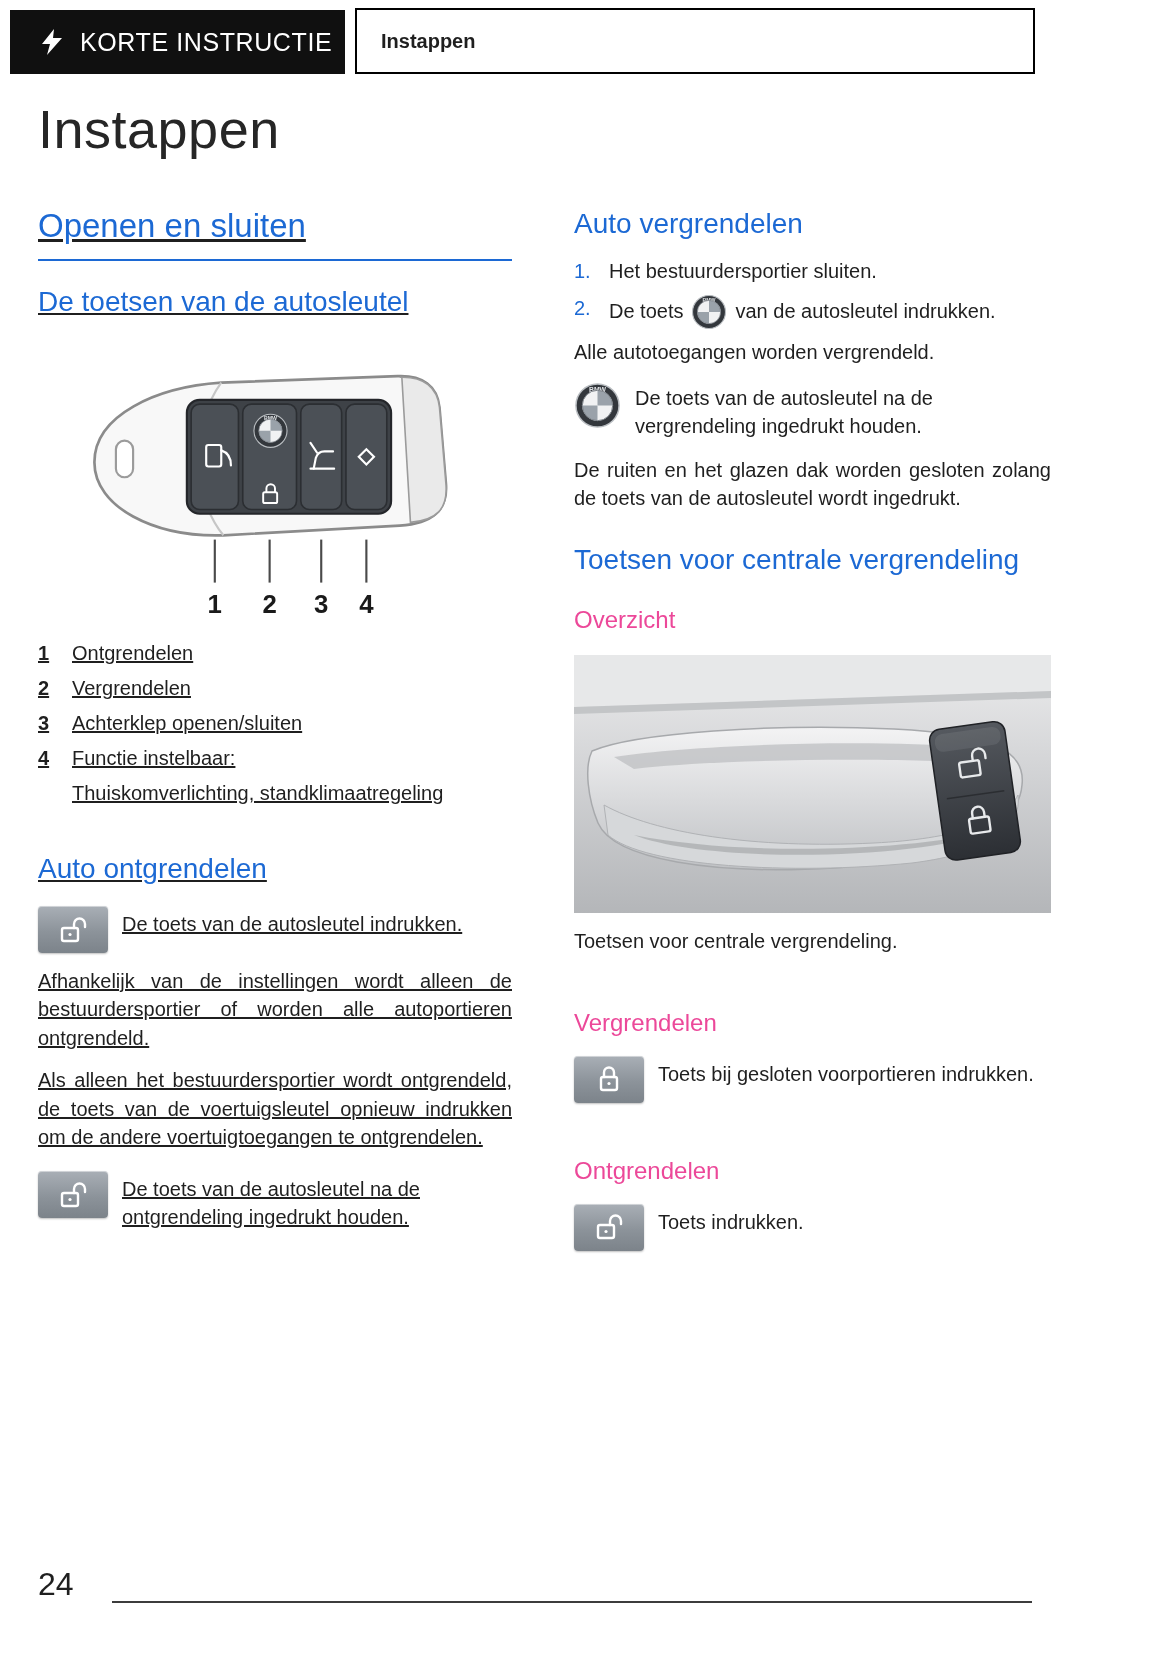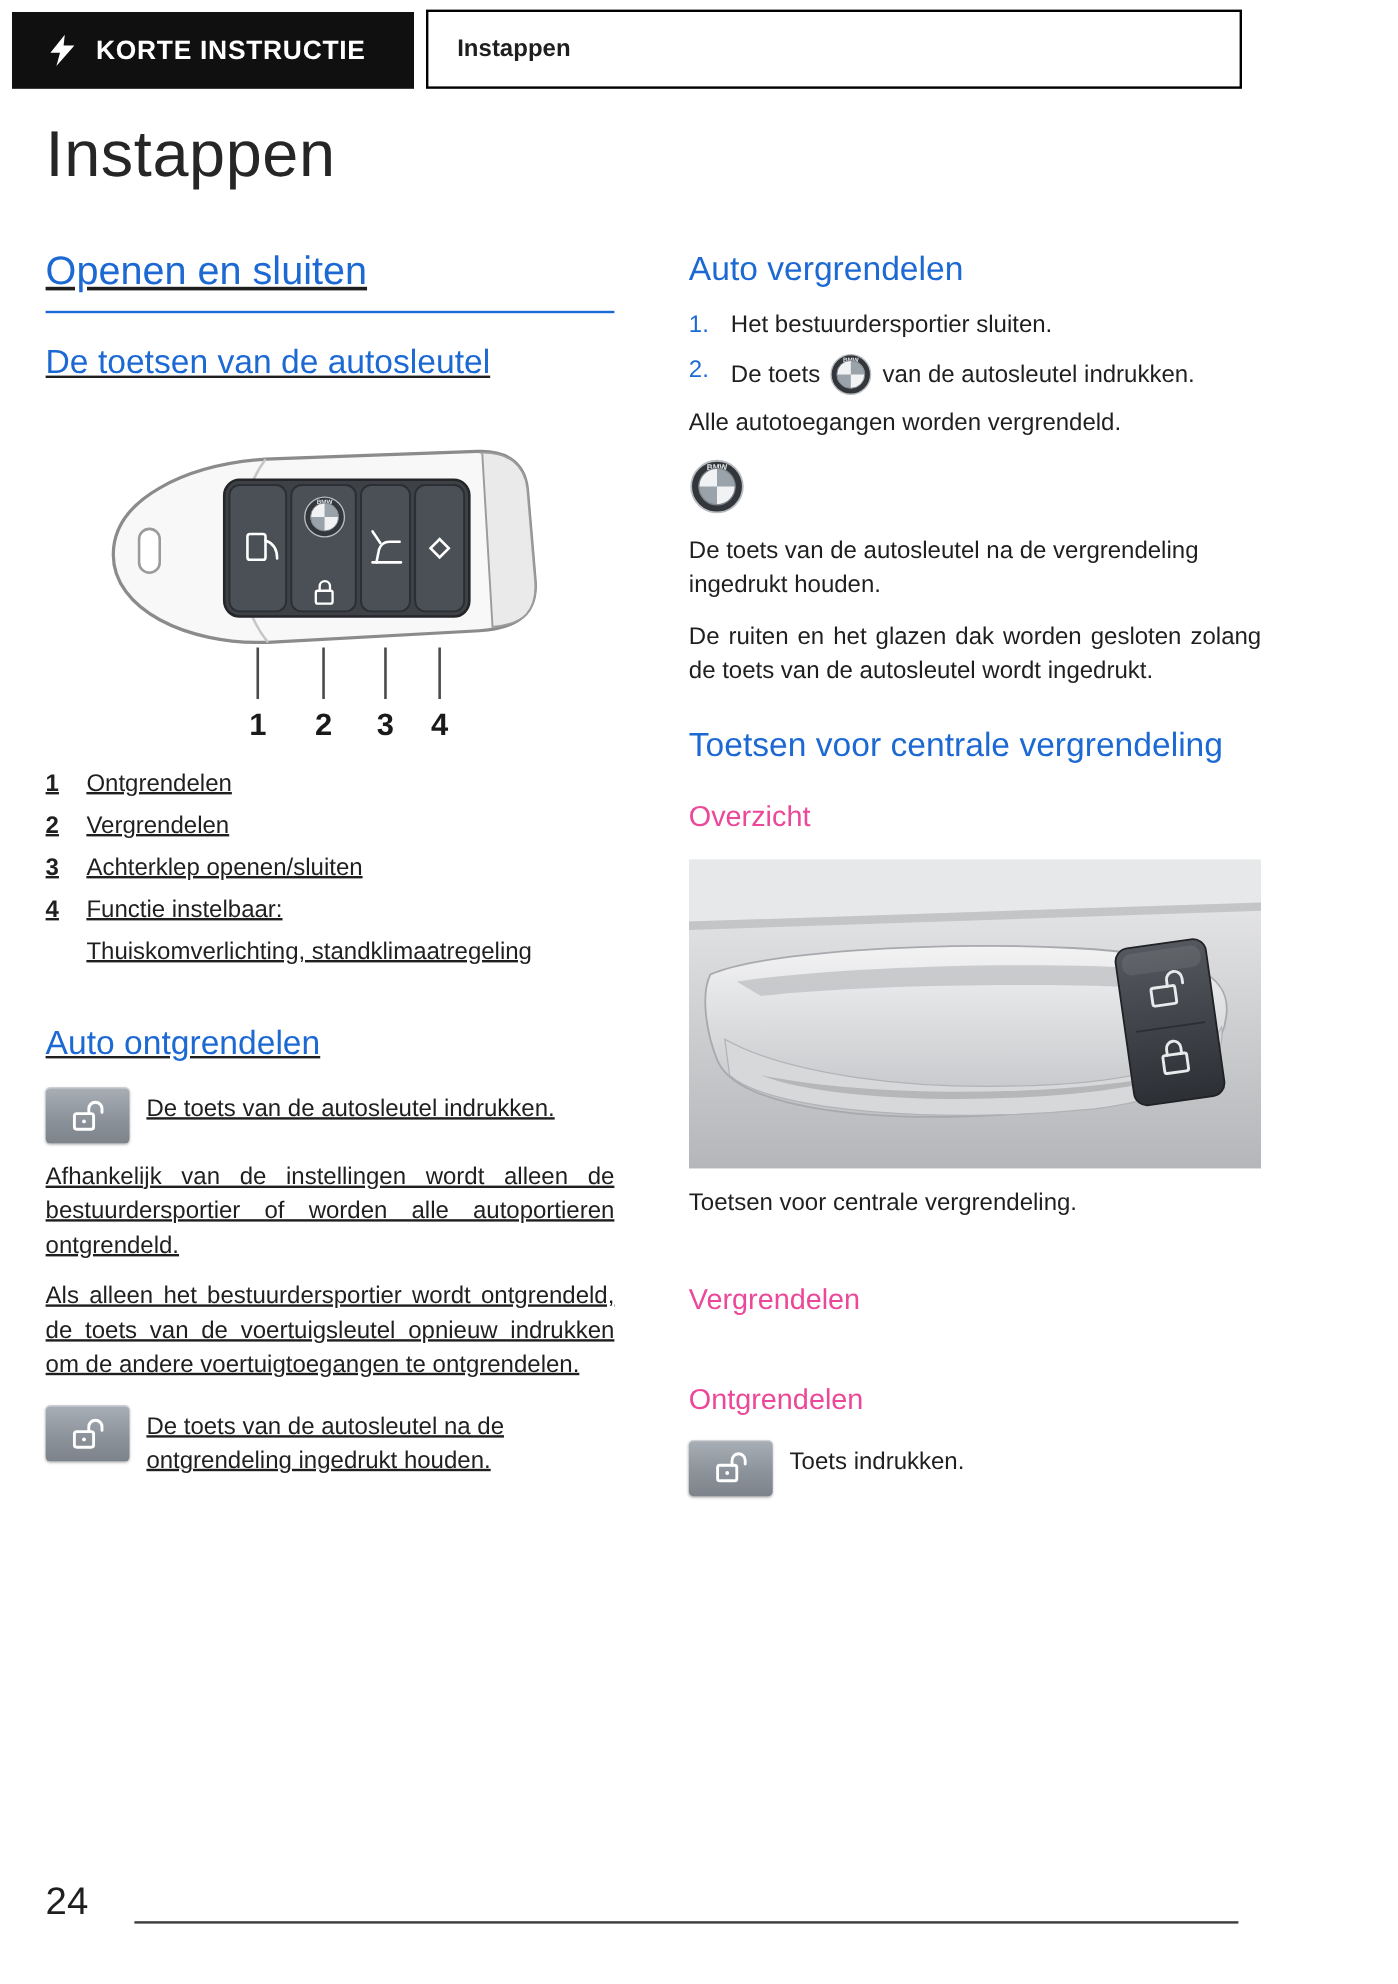"KORTE INSTRUCTIE" .badge .badge-label { font-size: 22px -> 25px; font-weight: bold -> normal }
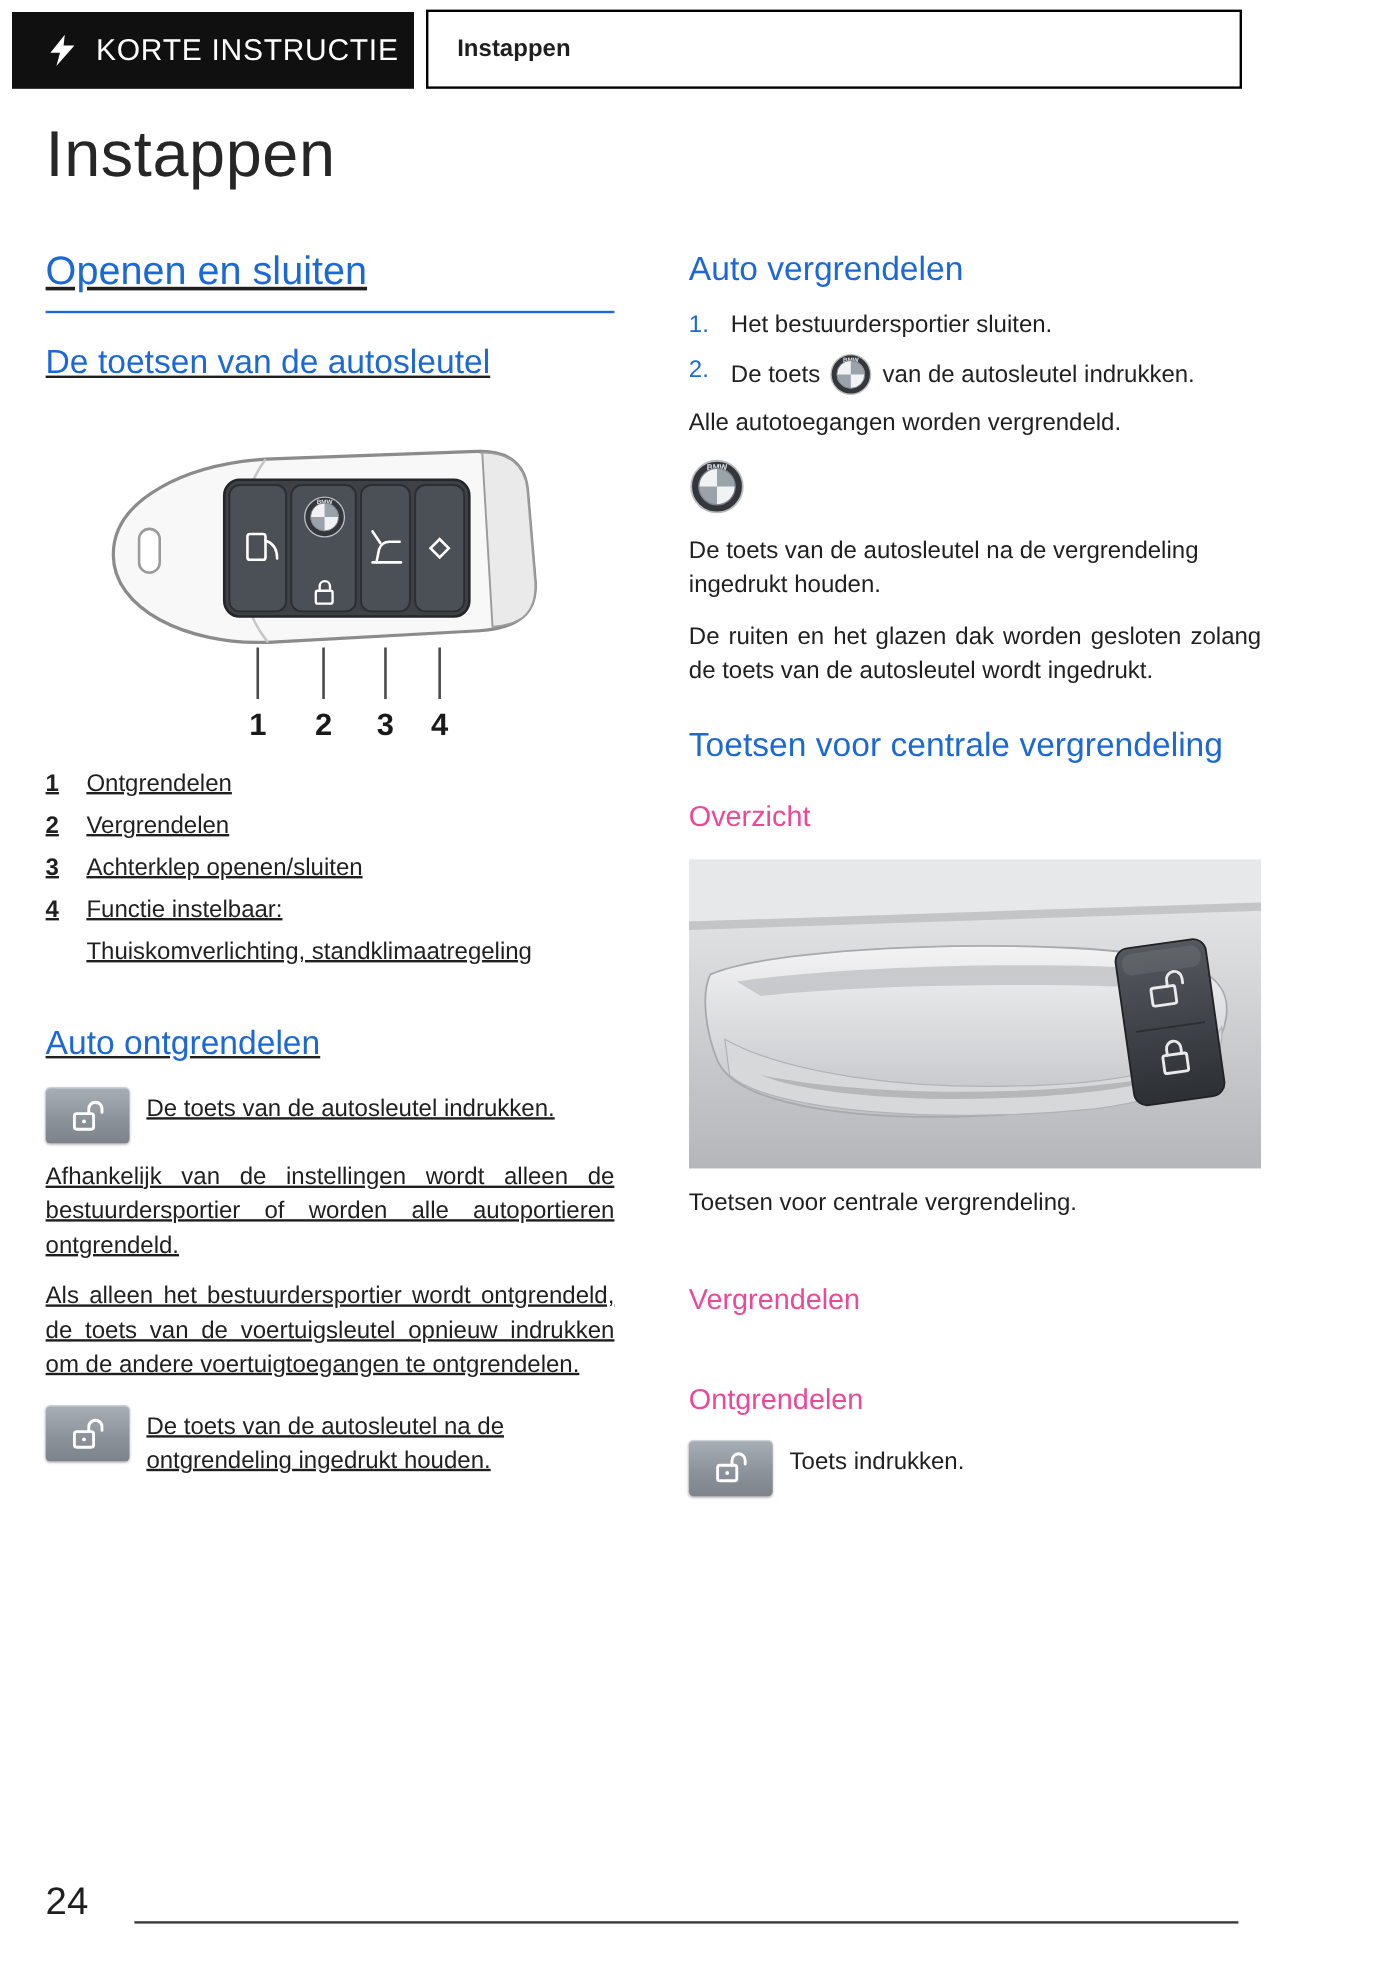"De toets van de autosleutel na de vergrendeling" .note-row { flex-direction: column -> none }
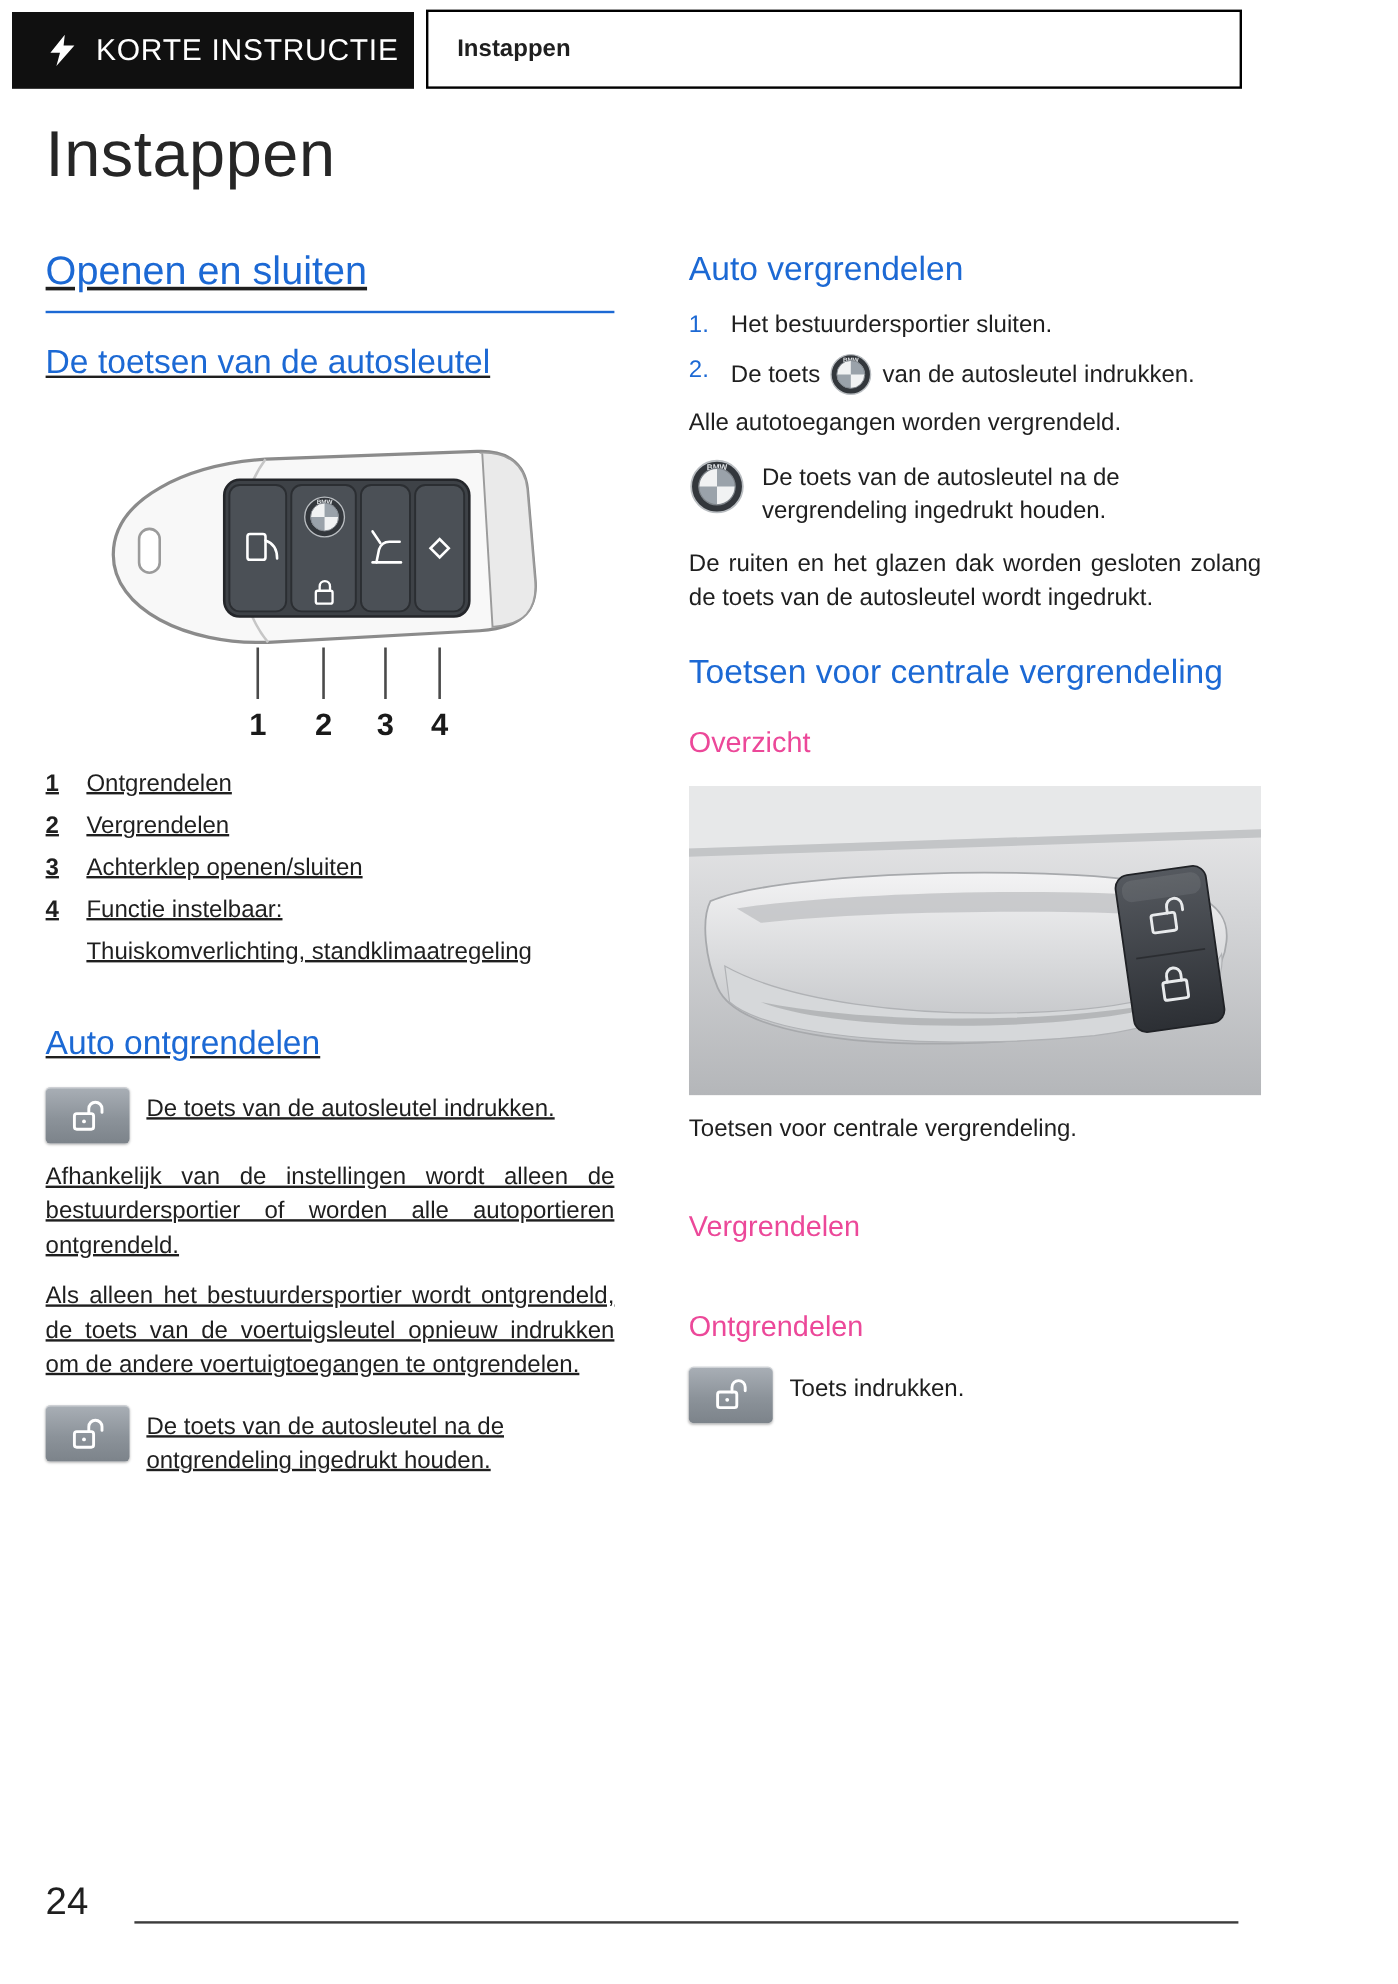"Toets bij gesloten voorportieren" div.icon-step { html: none -> <div> <div> <svg> <use></use> </svg> </div> <p>Toets bij gesloten voorportieren indrukken.</p> </div> }
